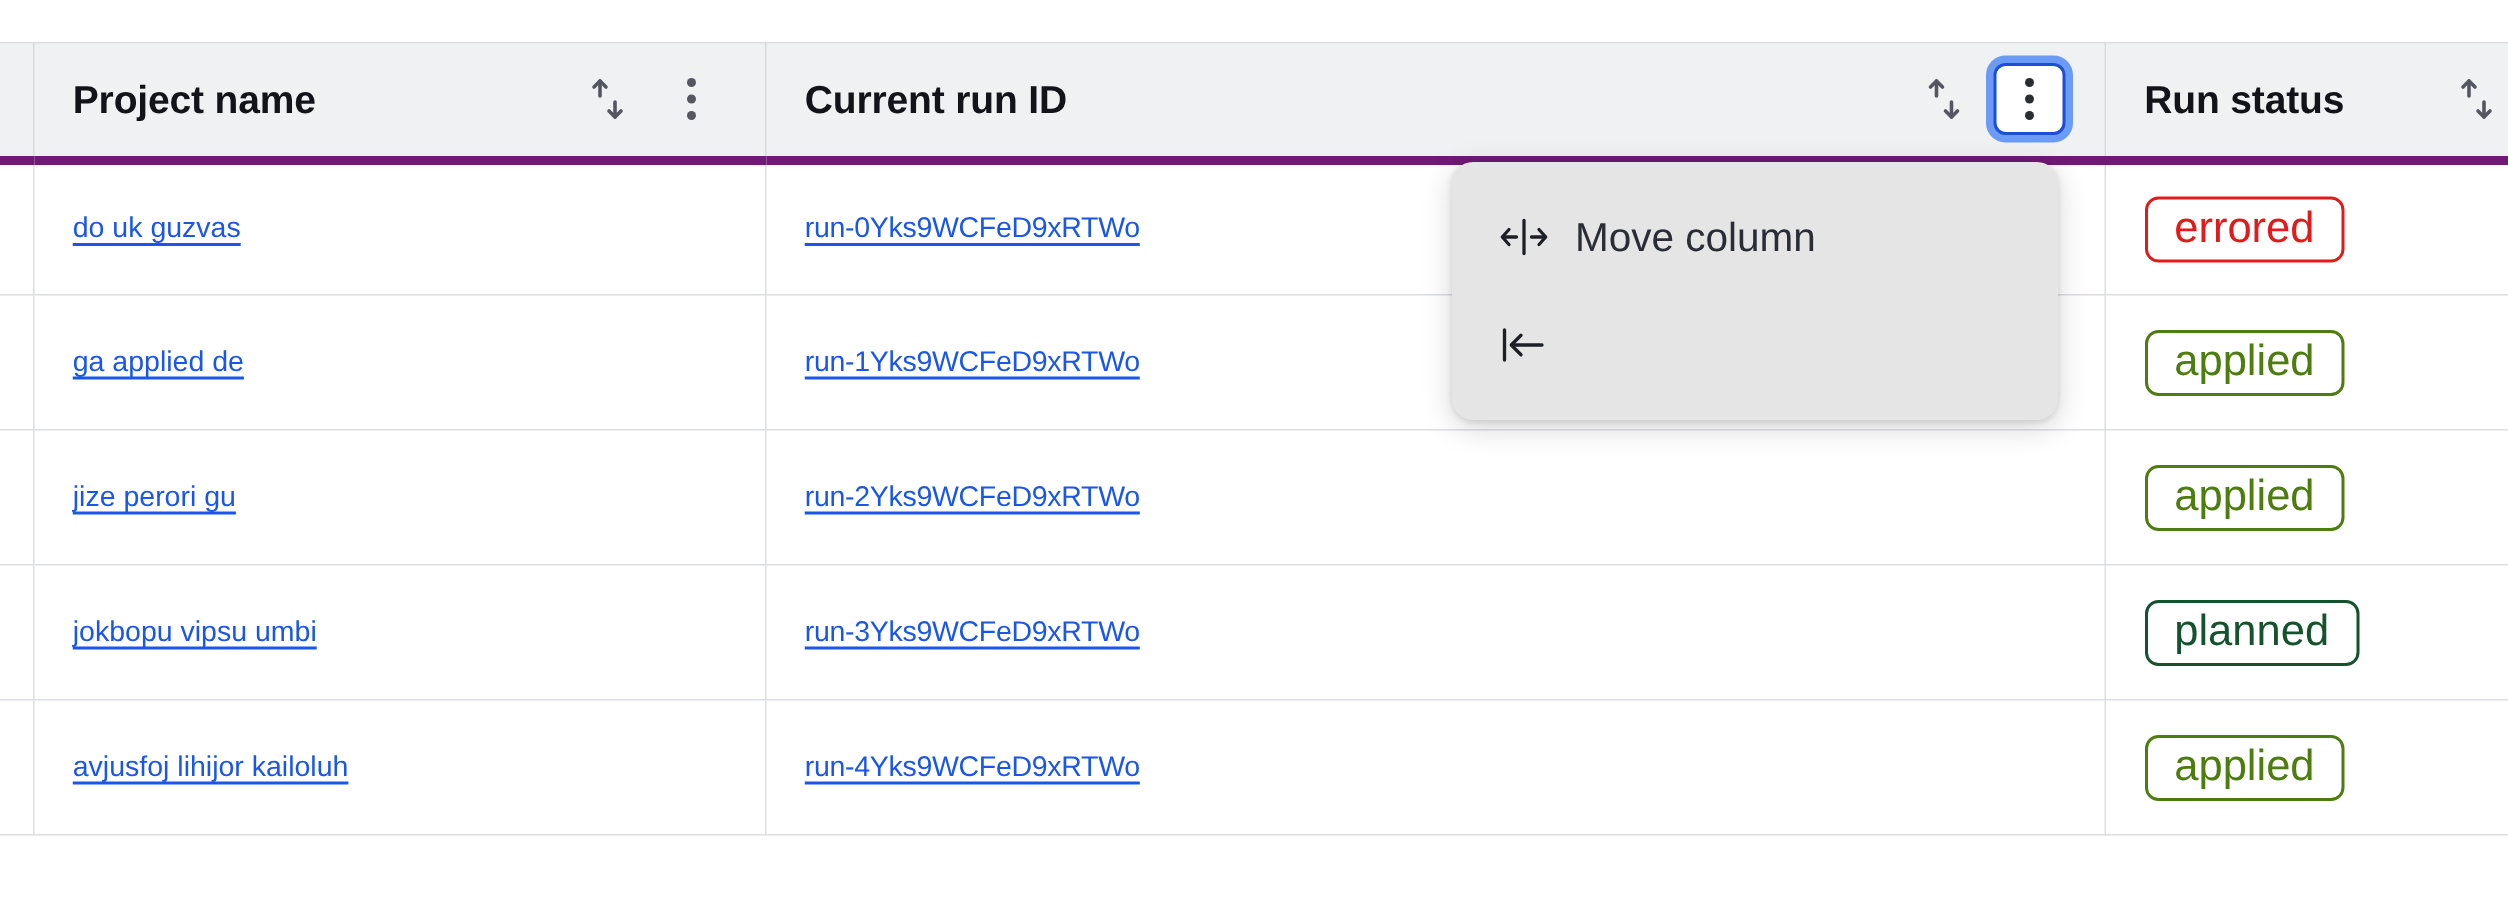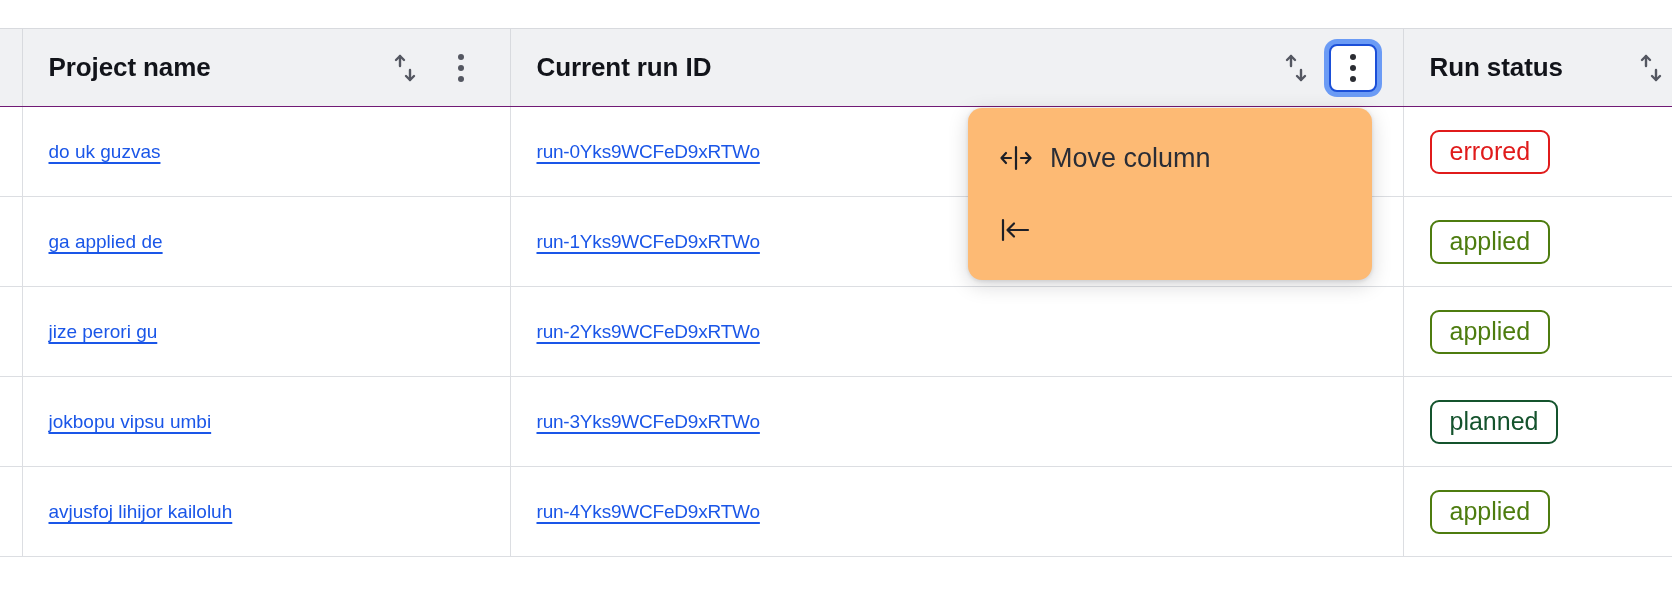"Project name" thead th { border-bottom: 1px solid #701a75 -> 6px solid #701a75 }
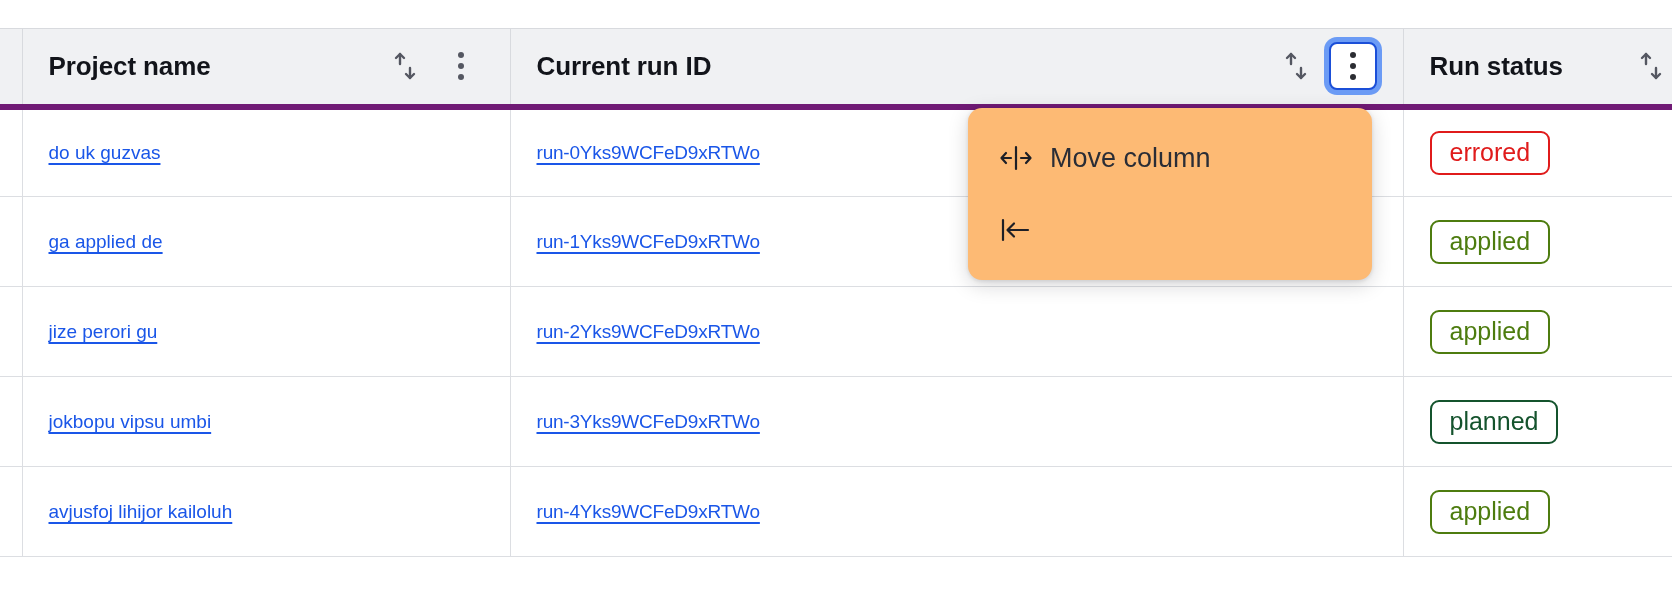"Move column" .menu { background: #fdba74 -> #e5e5e5 }
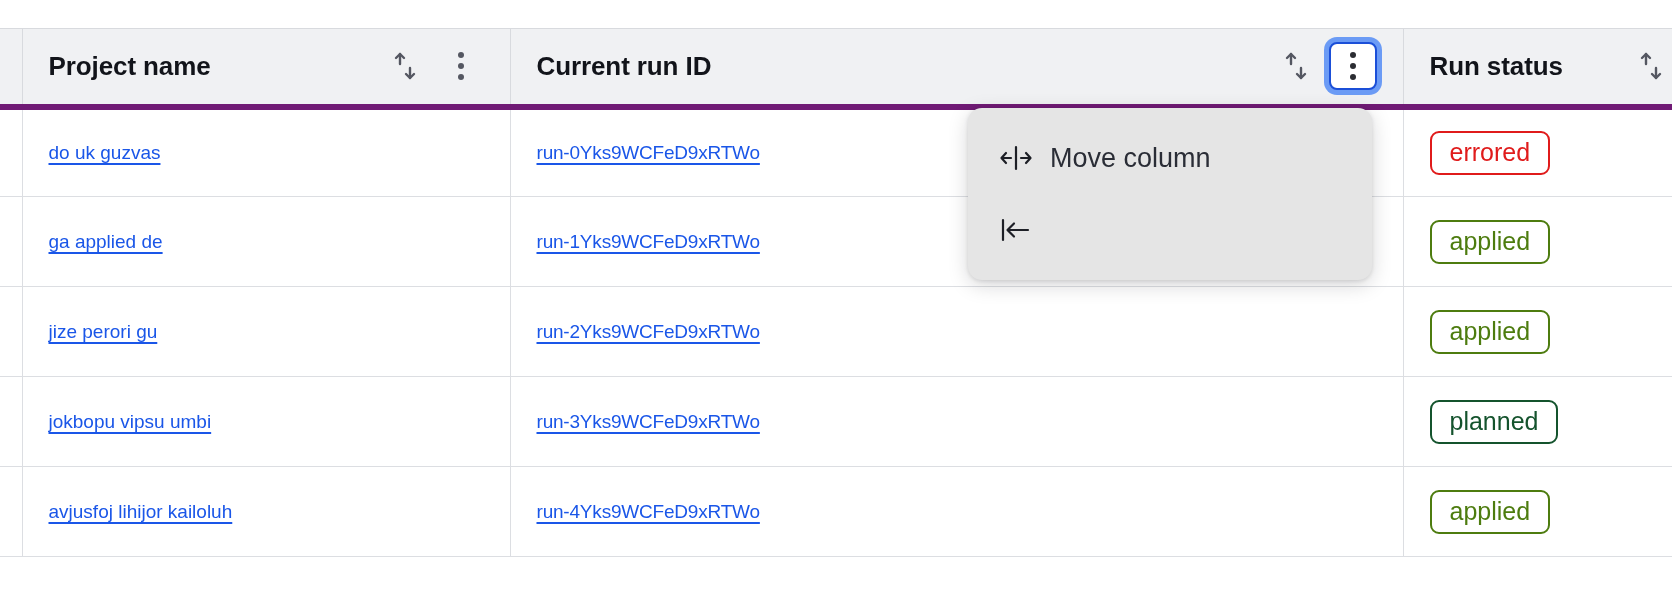"errored" .badge { font-size: 25px -> 29px }
